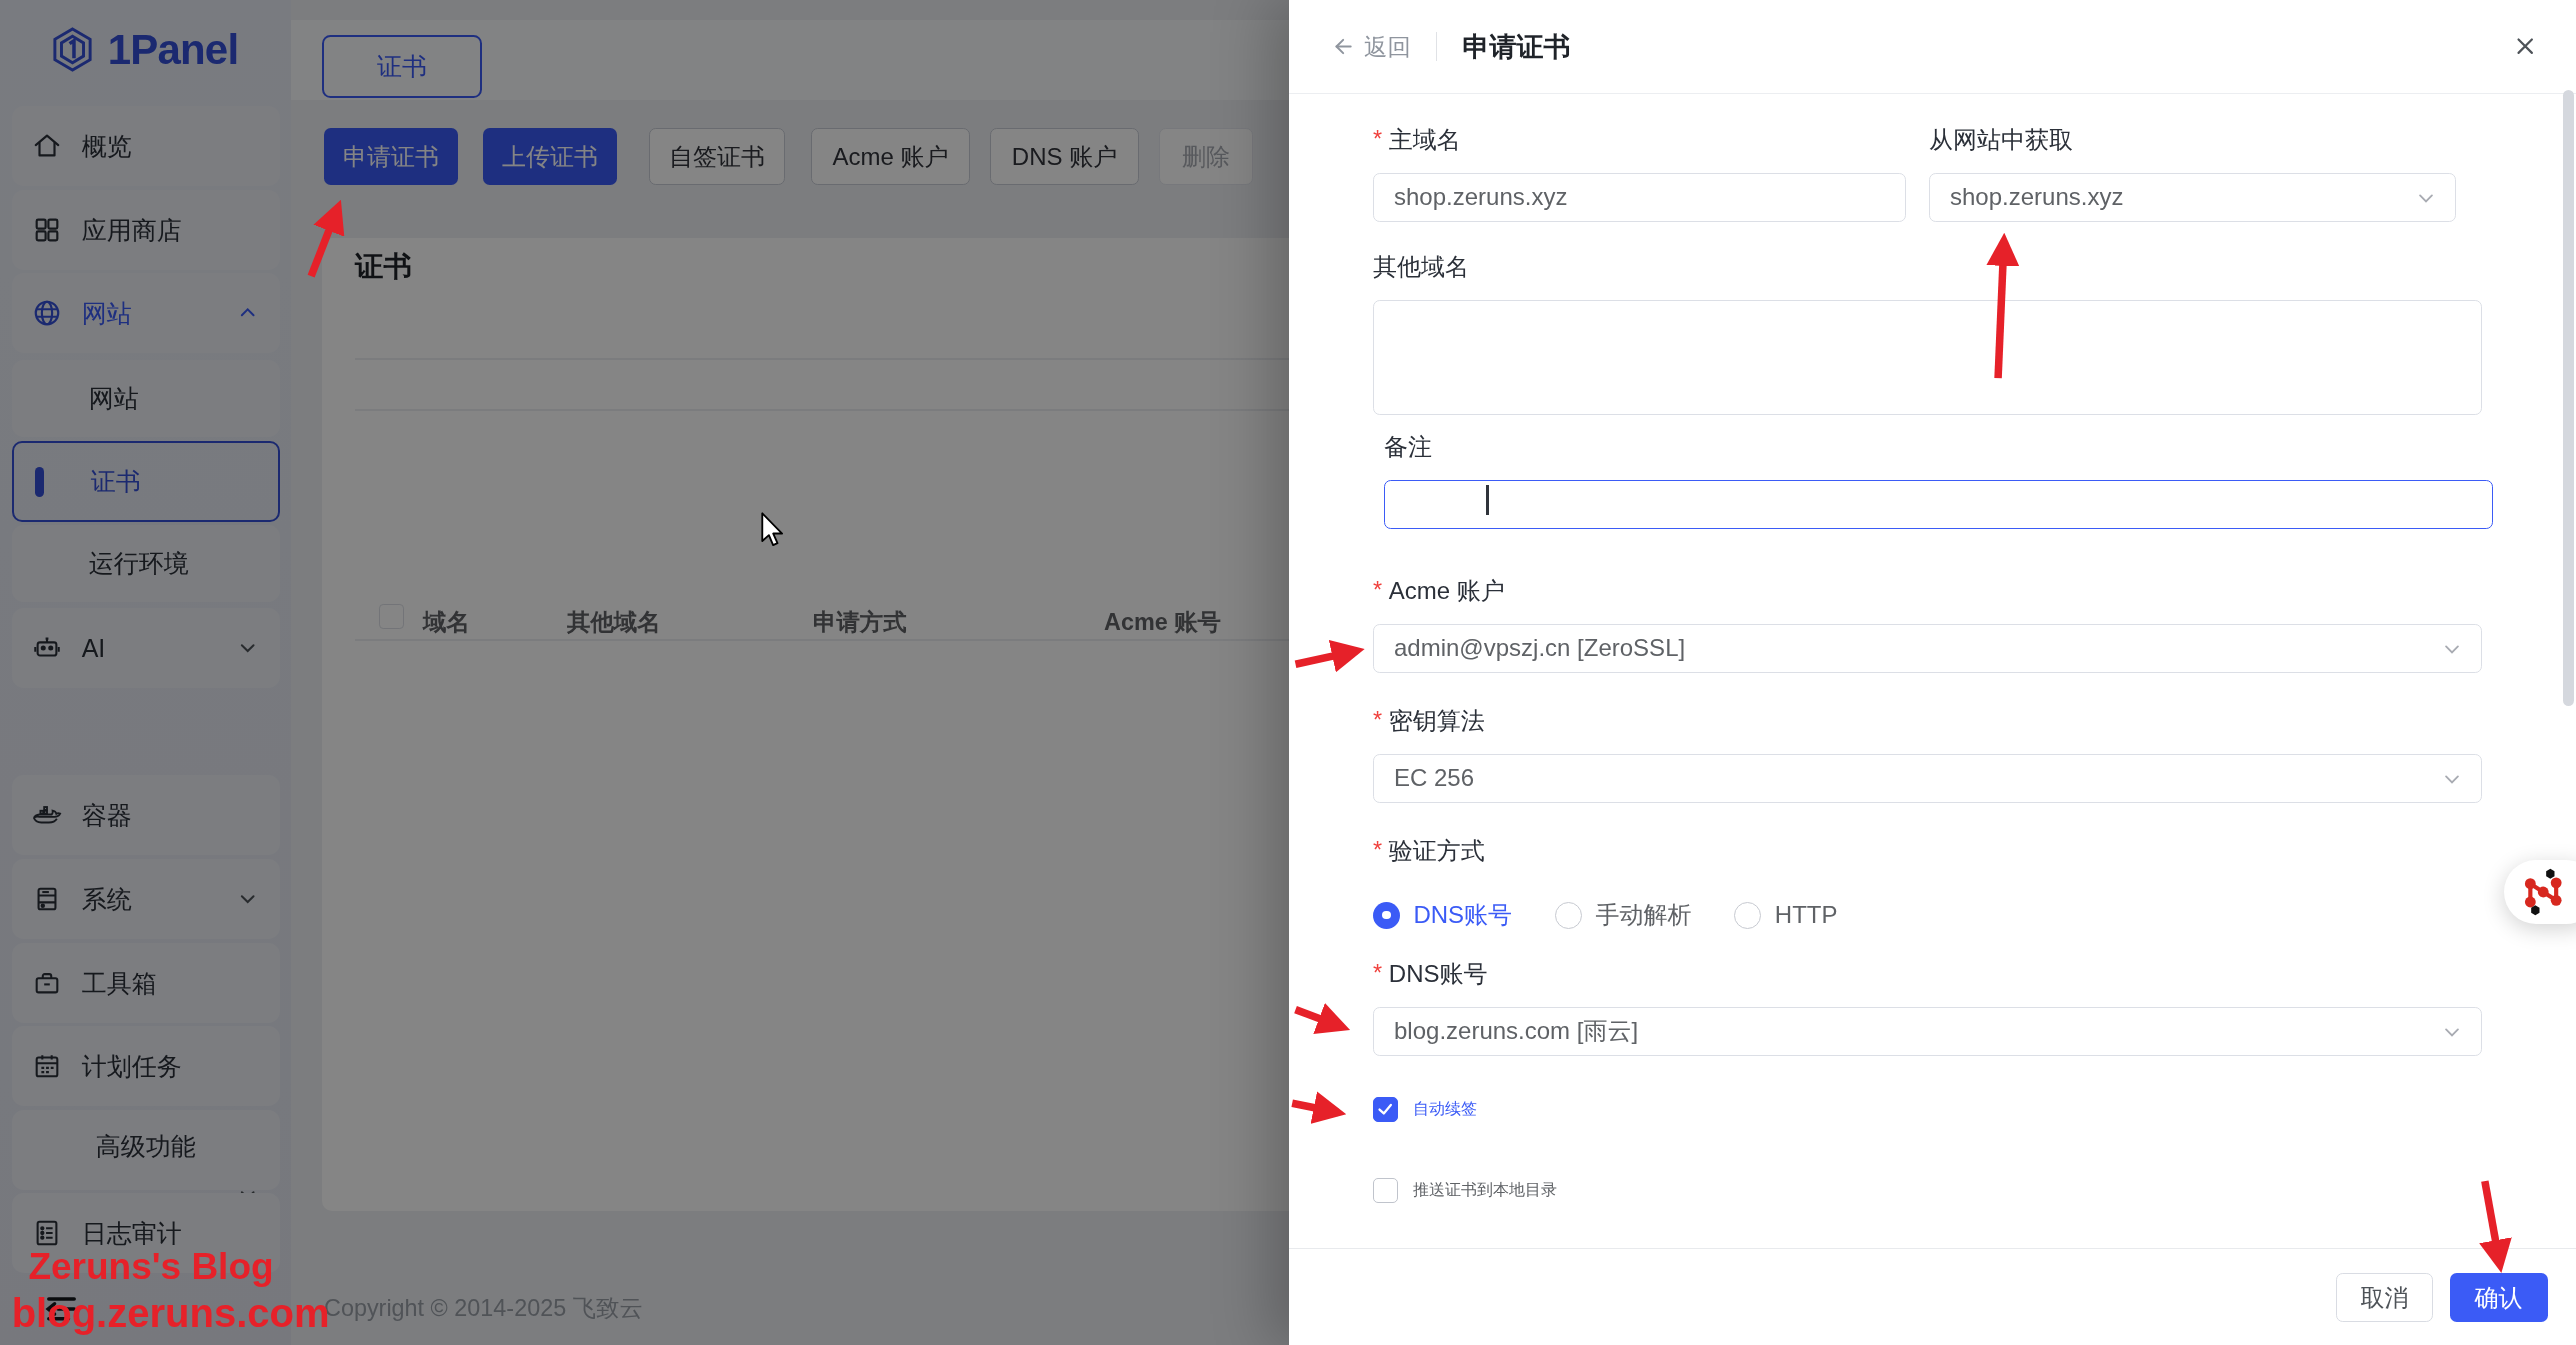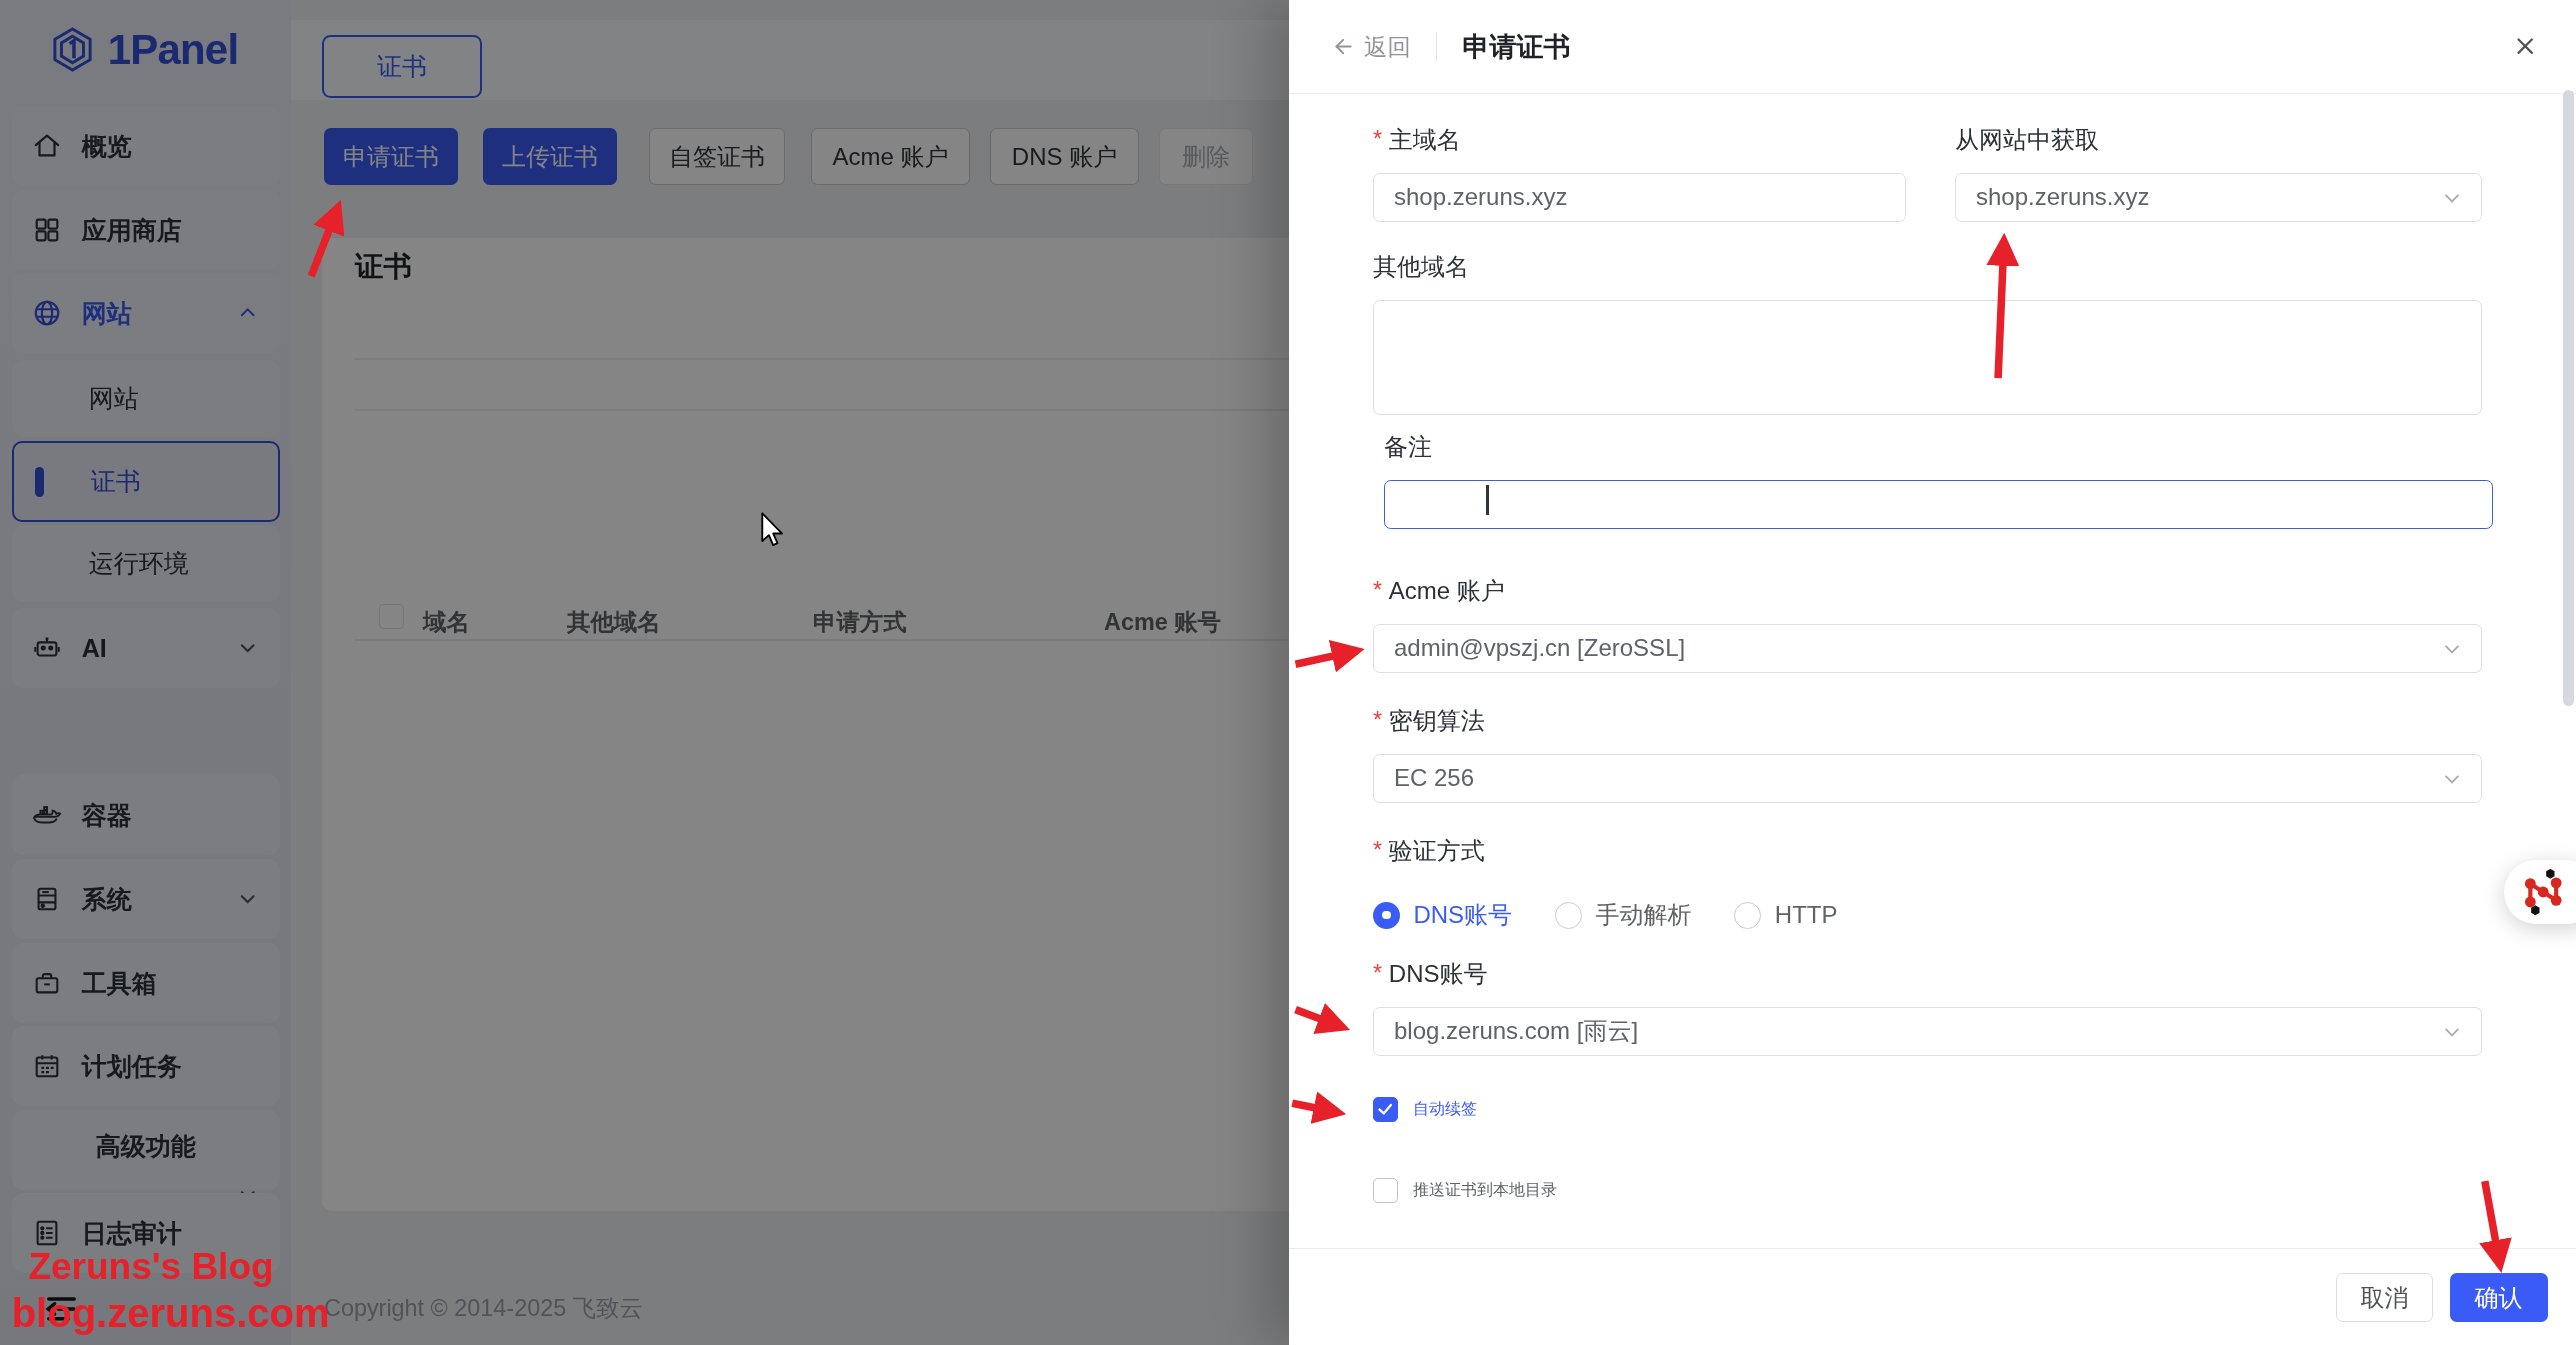"概览" .s-item { font-weight: bold -> none }
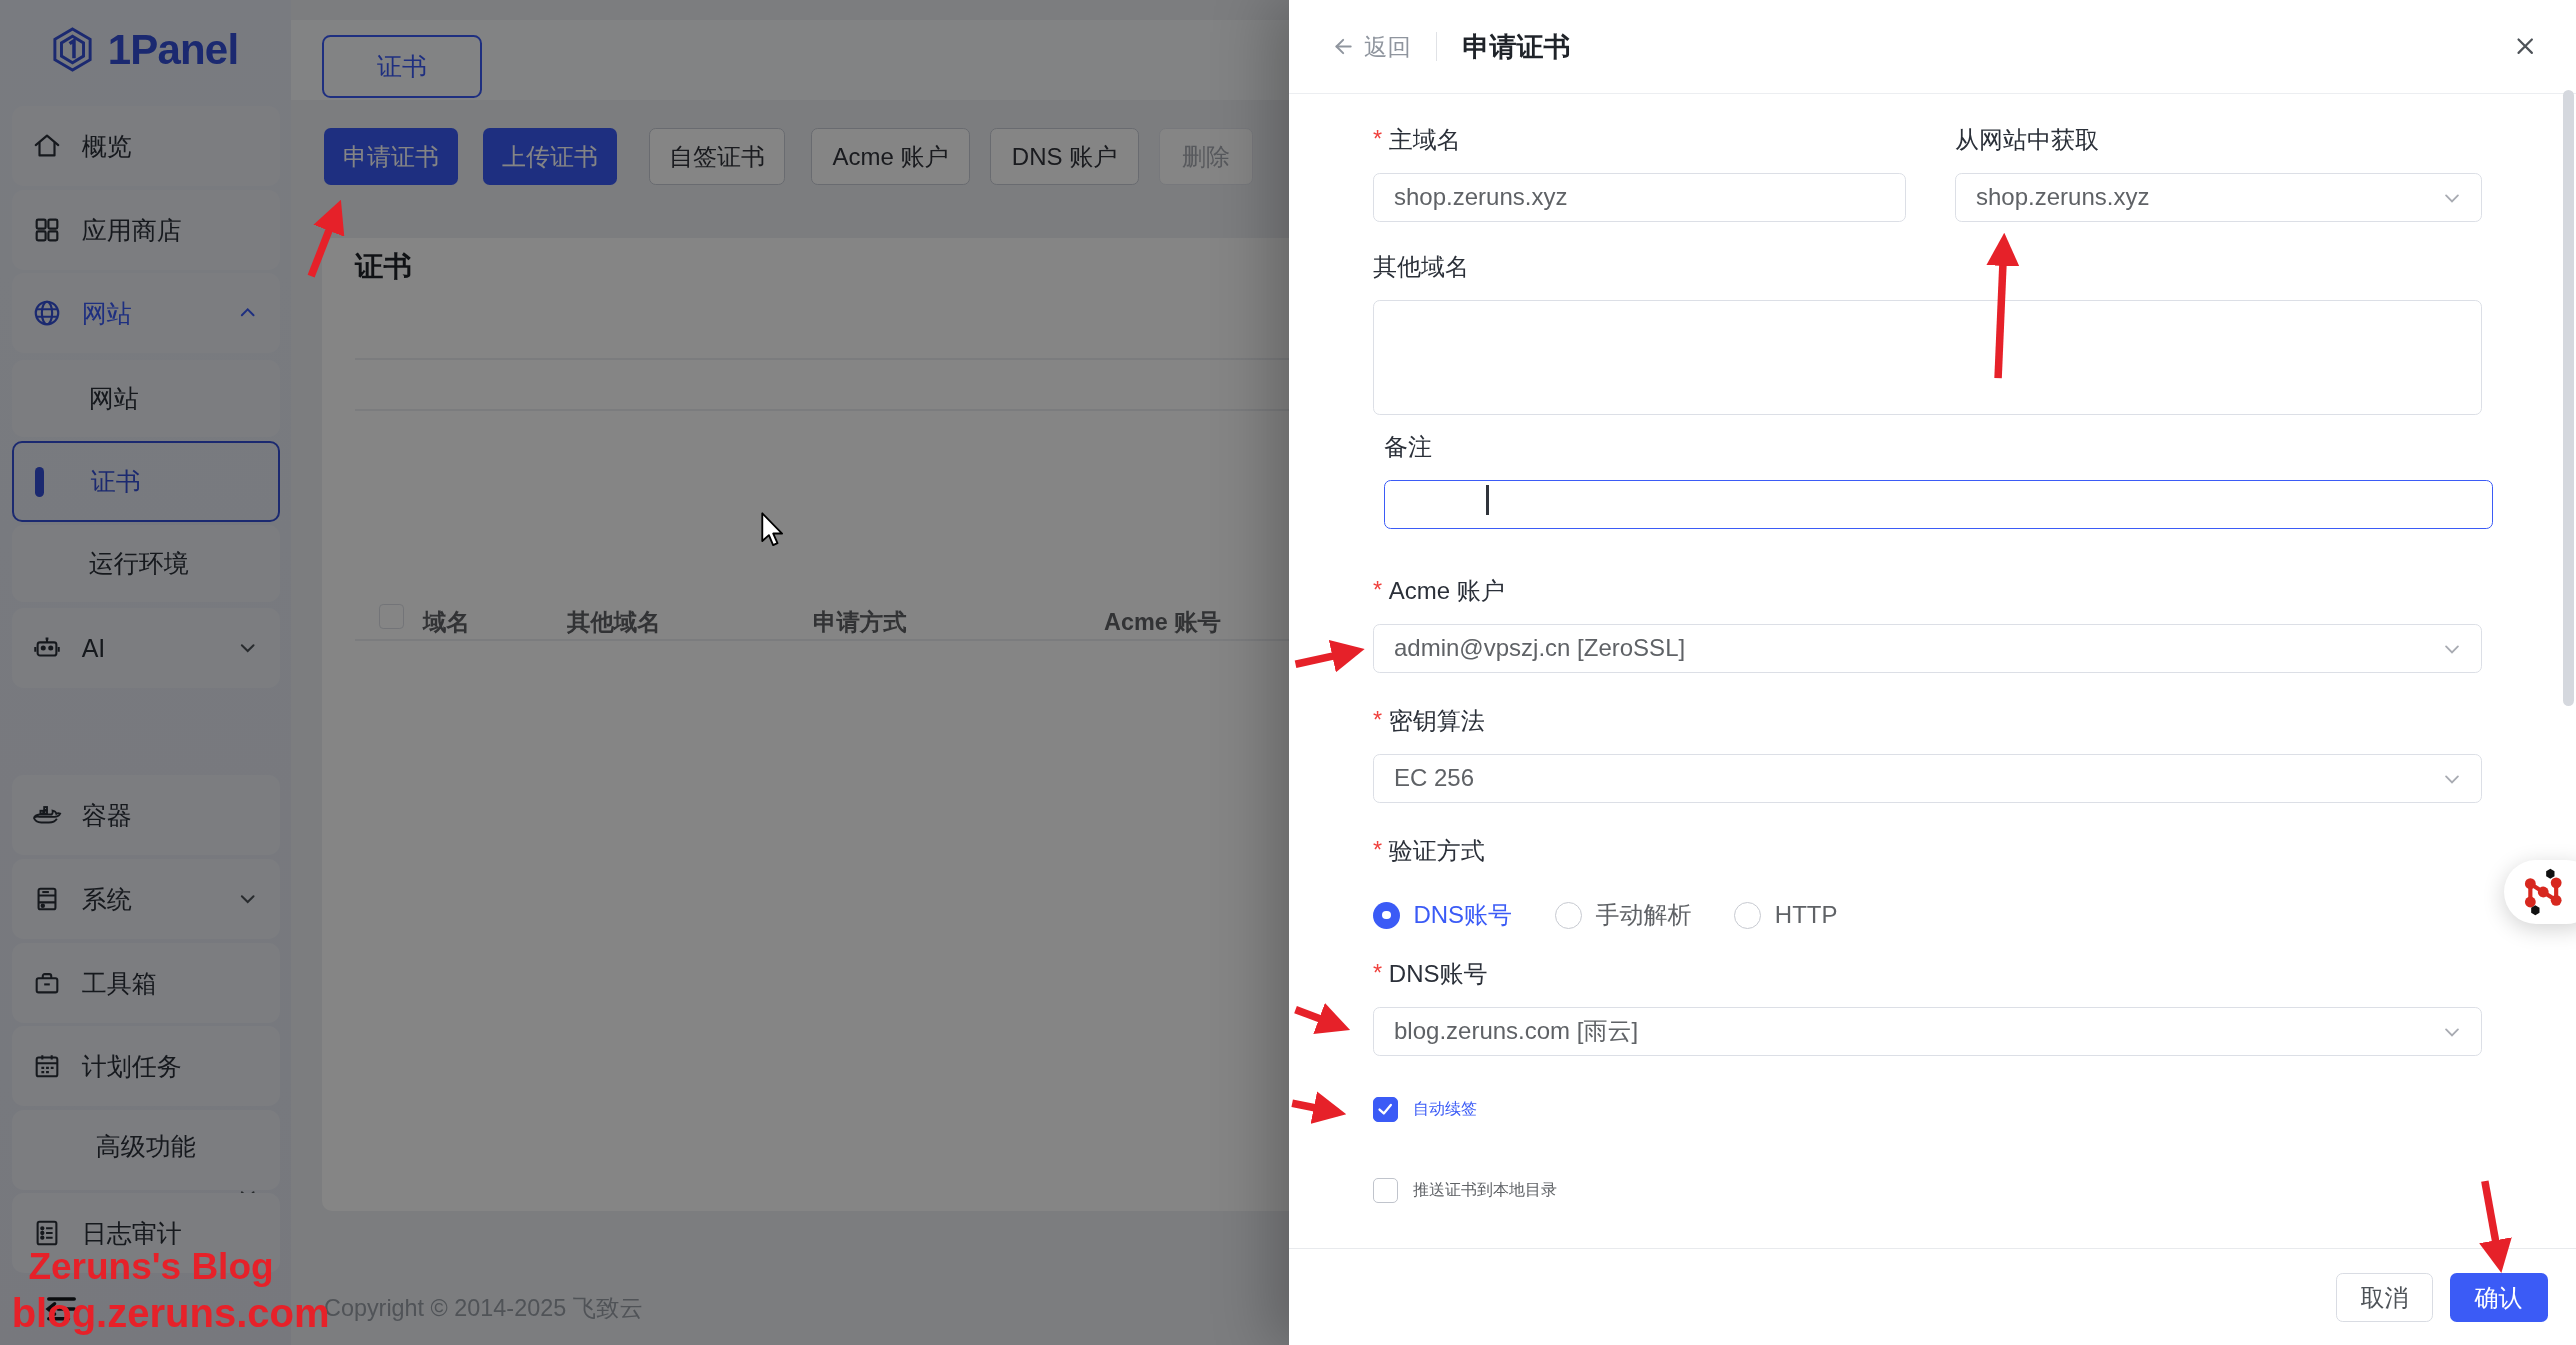"从网站中获取" div.fg { left: 666px -> 640px }
